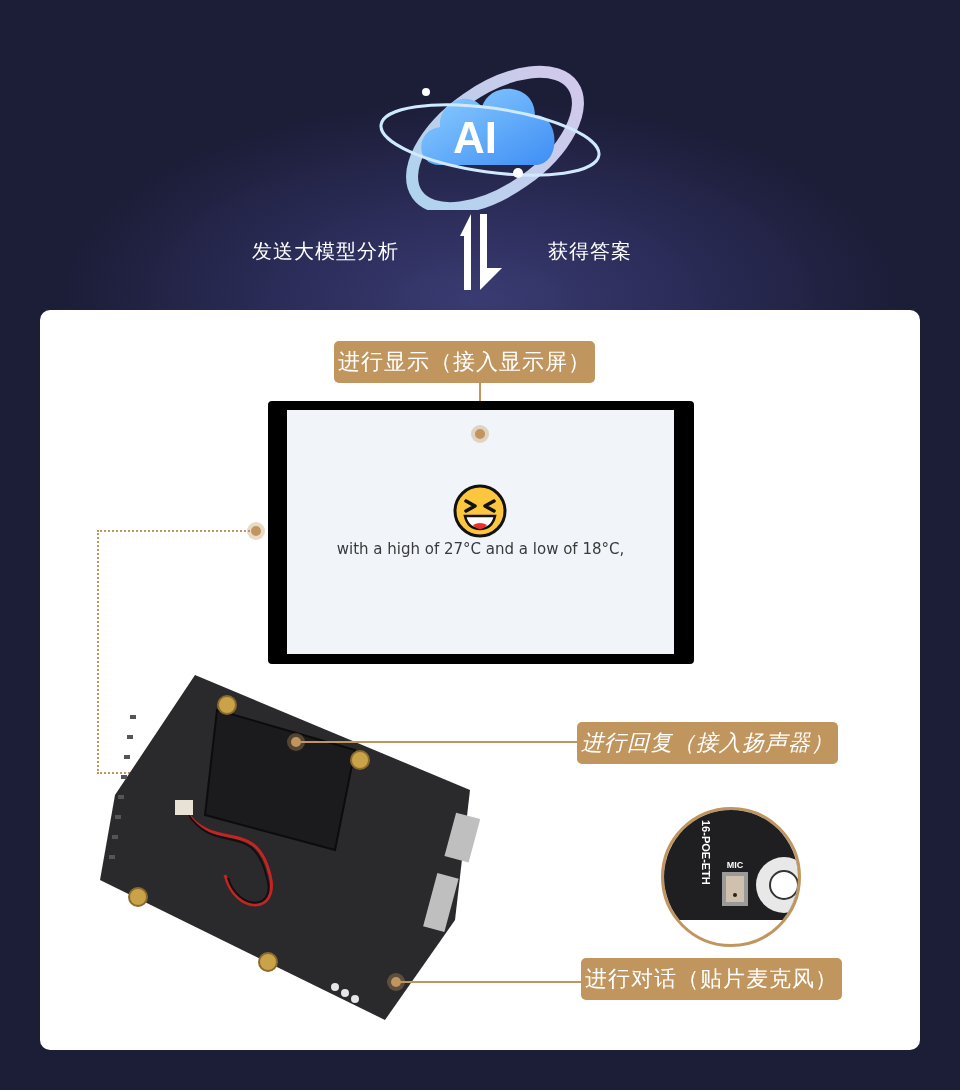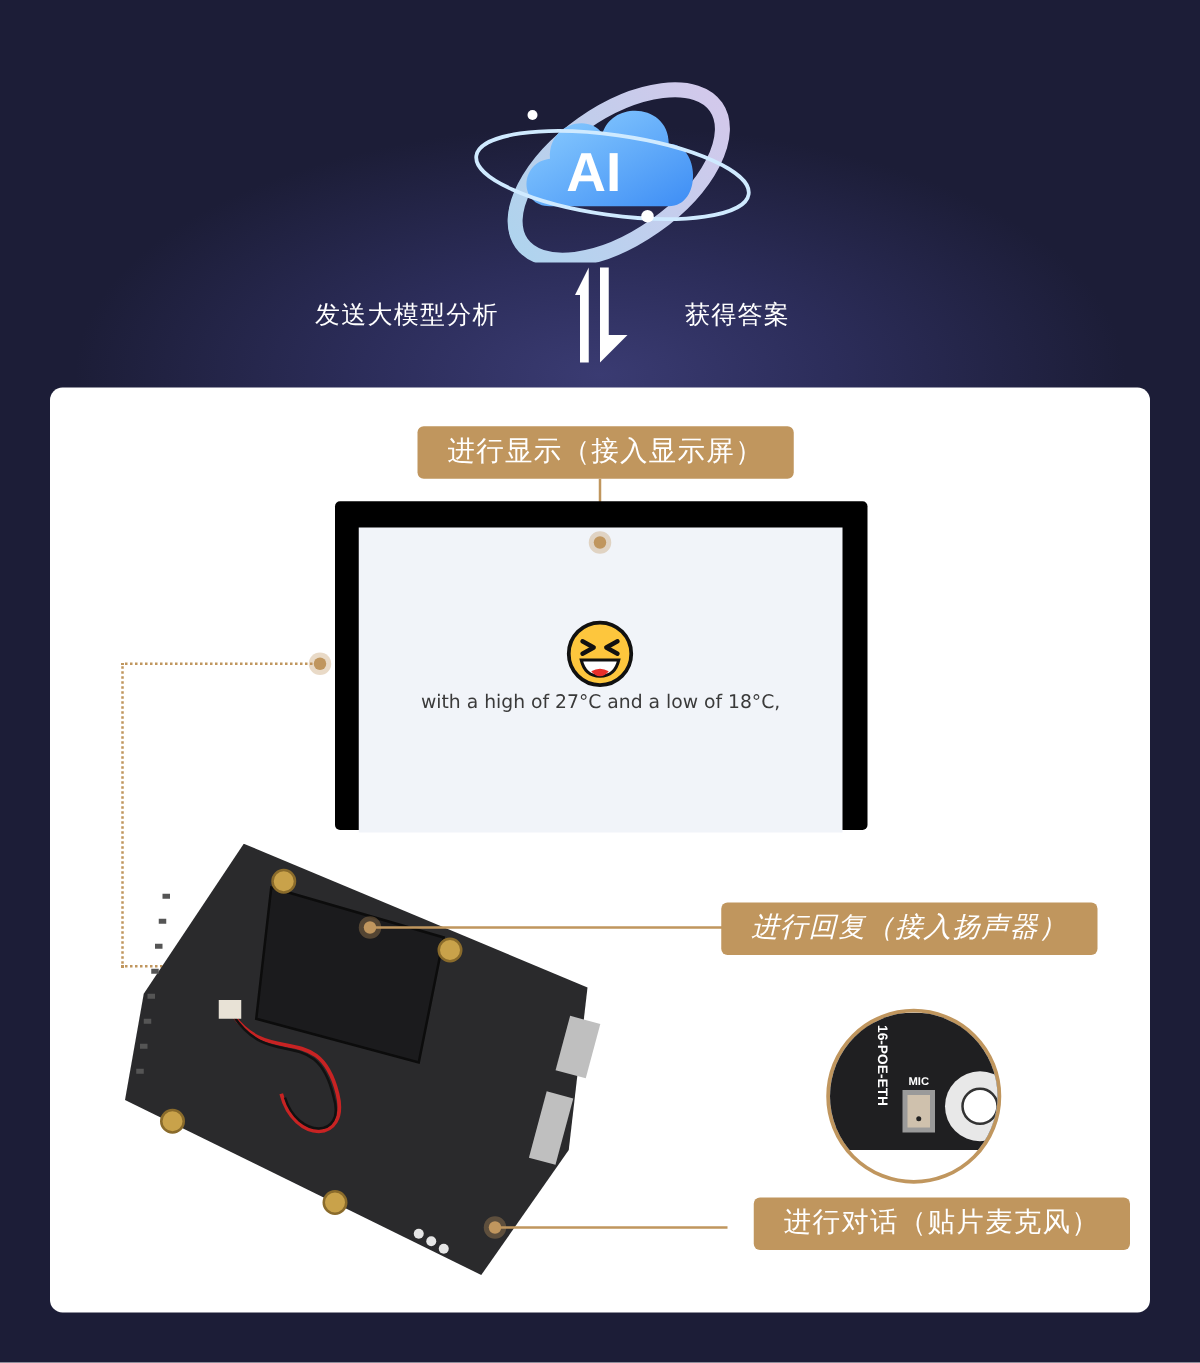"进行显示（接入显示屏）" .tag { padding: 0 24px -> 0 4px }
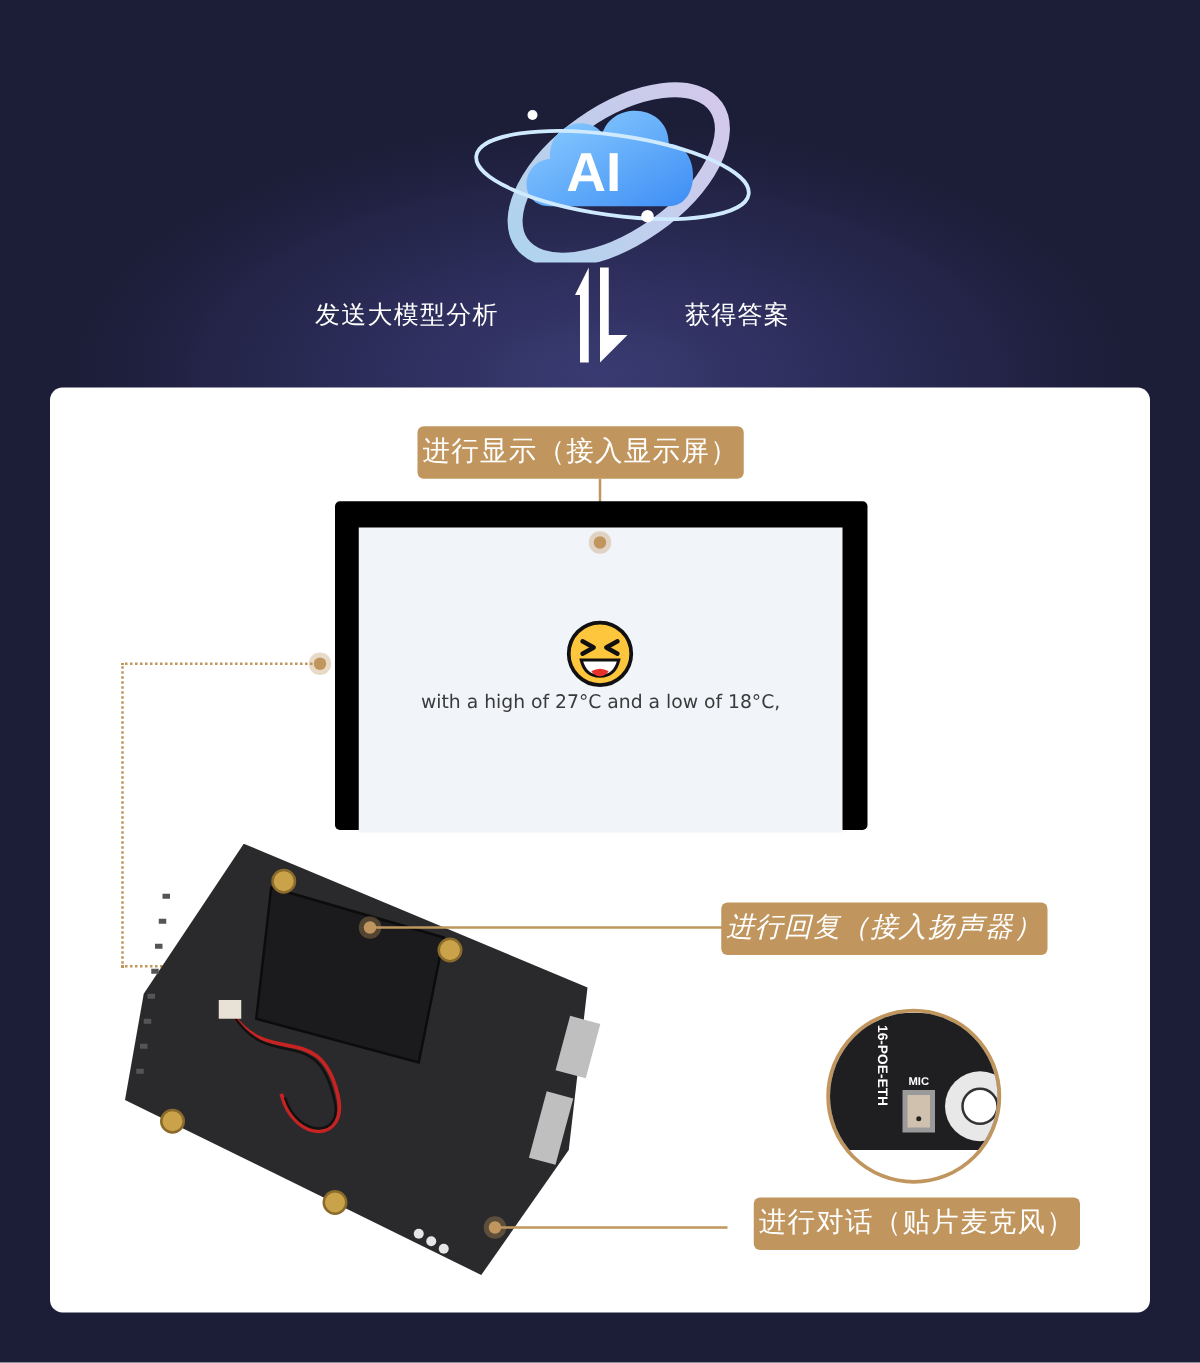"with a high of 27°C" .screen-inner { margin-top: 12px -> none }
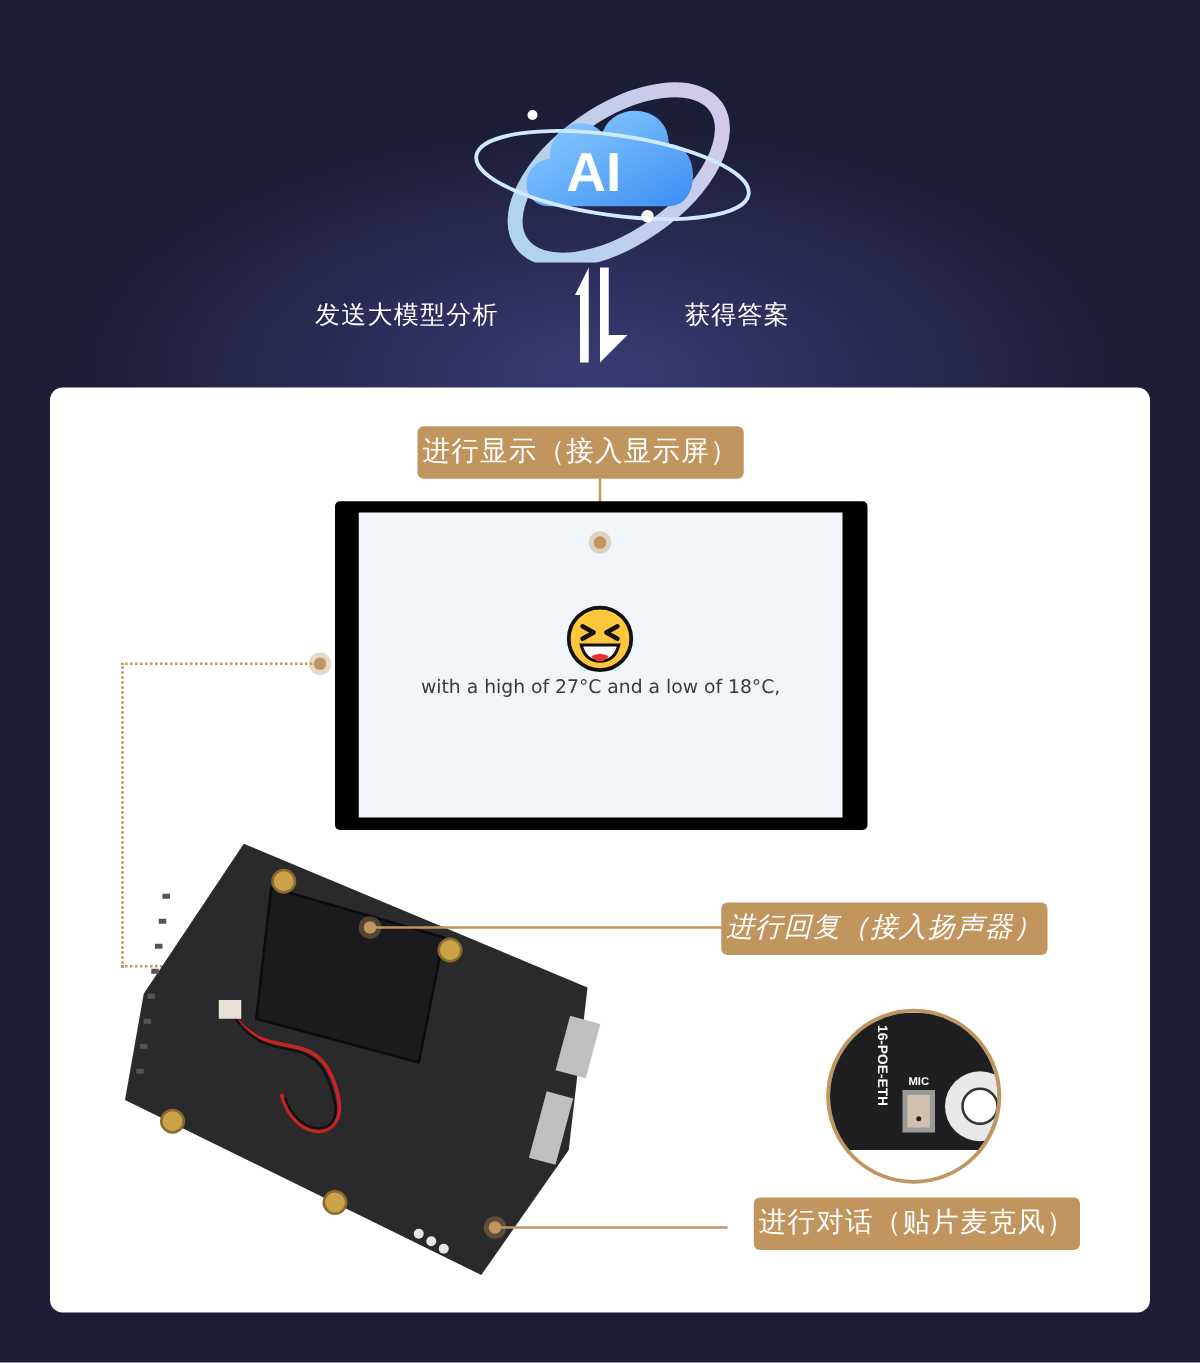"进行对话（贴片麦克风）" div.tag { left: 603px -> 581px }
